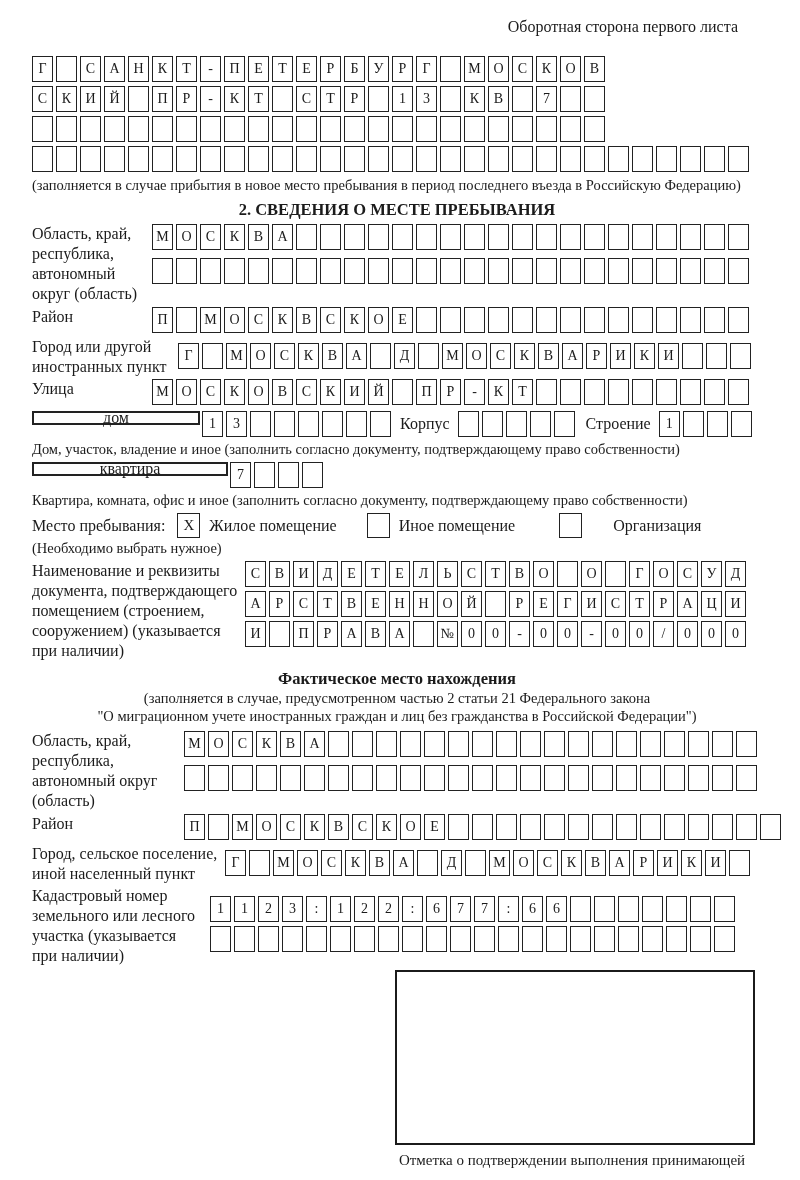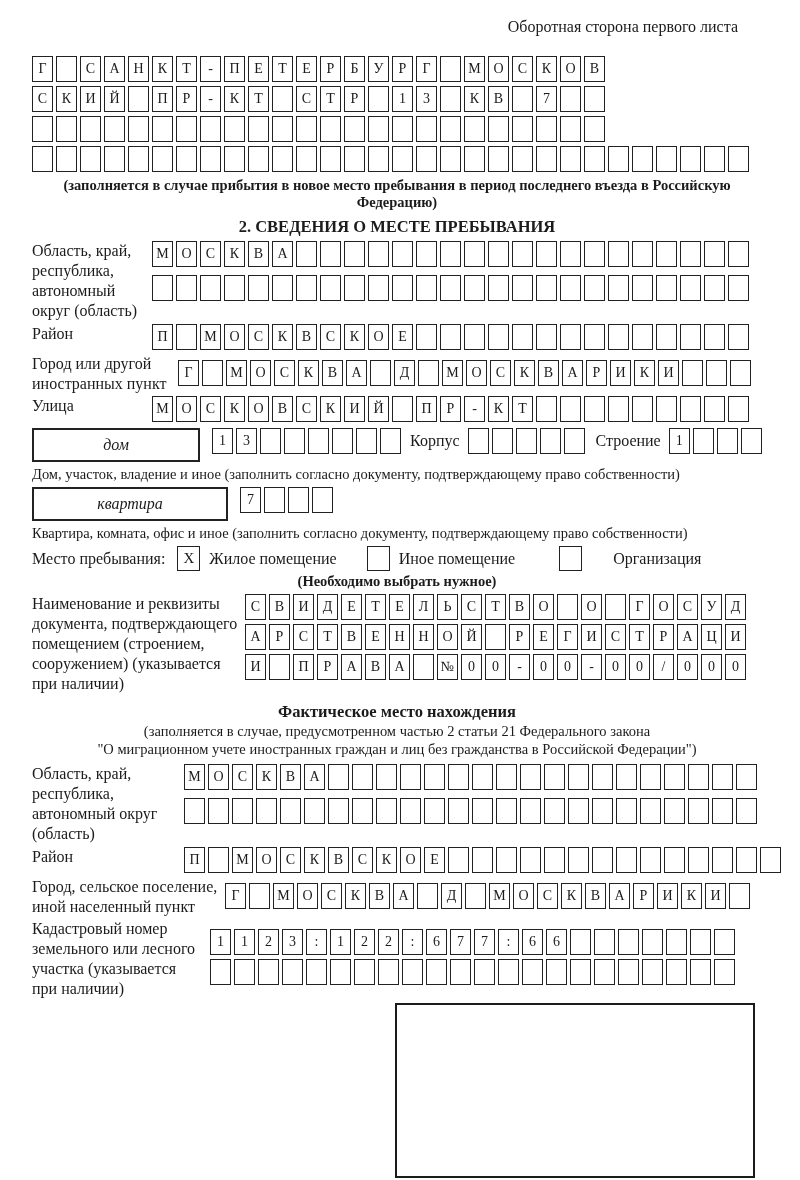"(заполняется в случае прибытия в" .center { font-weight: bold -> none; text-align: center -> none }
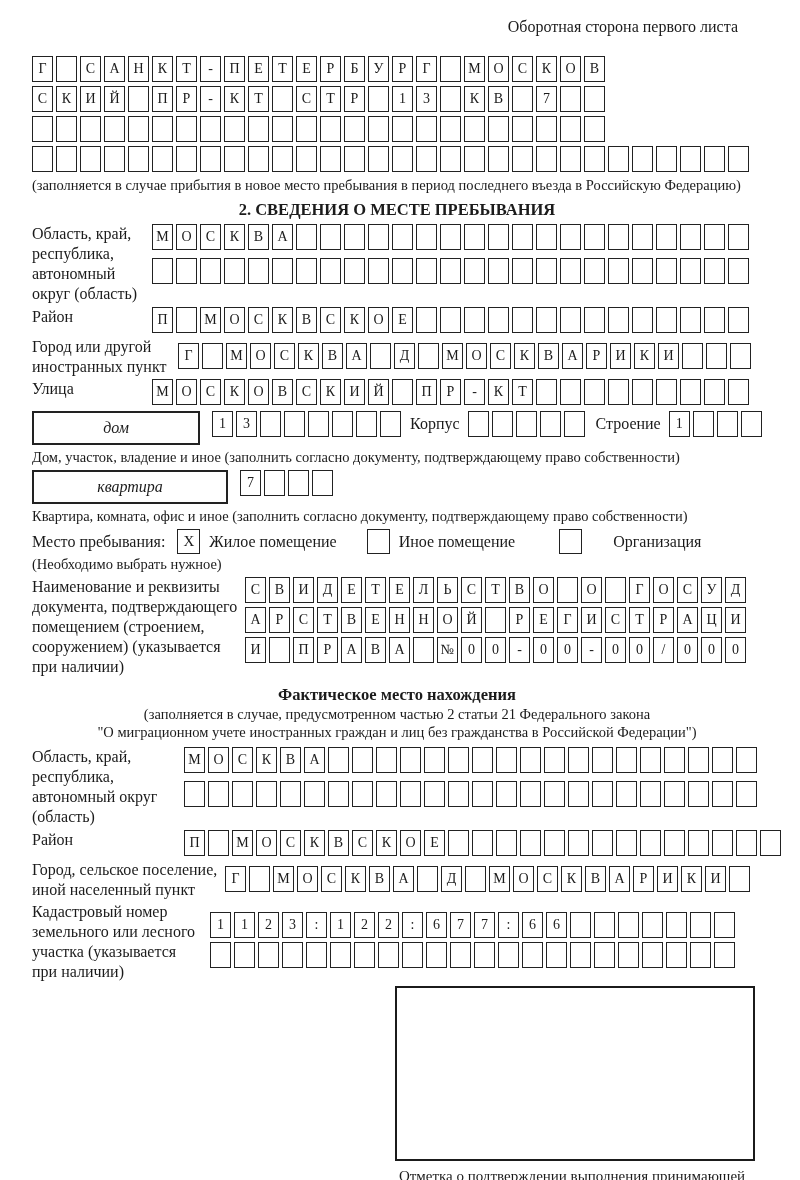"дом" .namedbox { font-style: italic -> none; height: 34px -> 14px; margin-right: 12px -> 2px }
